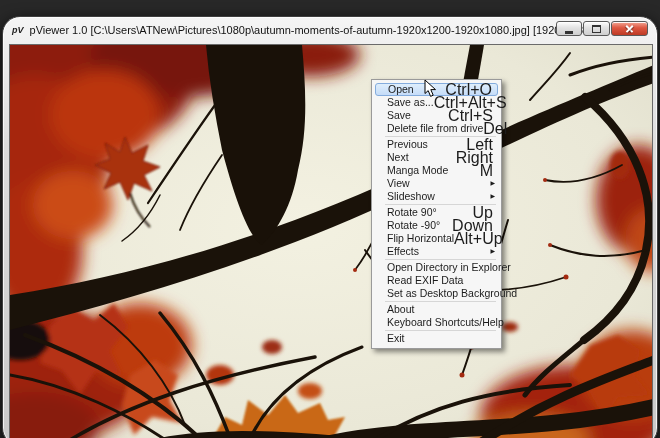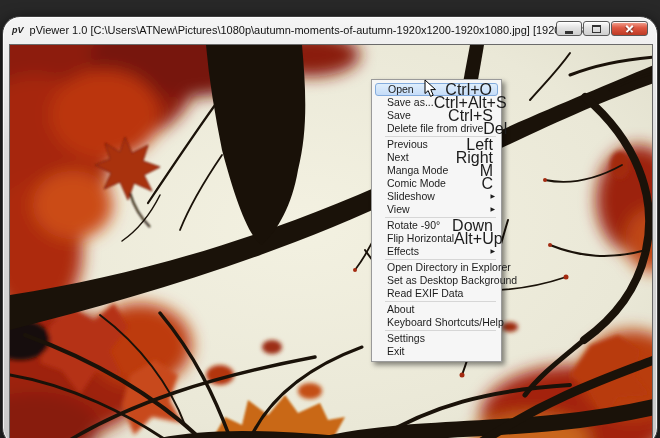"Comic Mode" div.mi { html: <div> <span>Comic Mode</span> <span>C</span> </div> -> none }
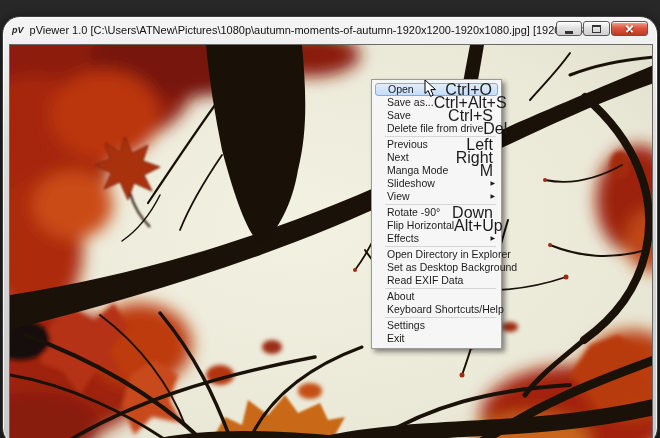"Slideshow" div.mi { order: before "View" -> after "View" }
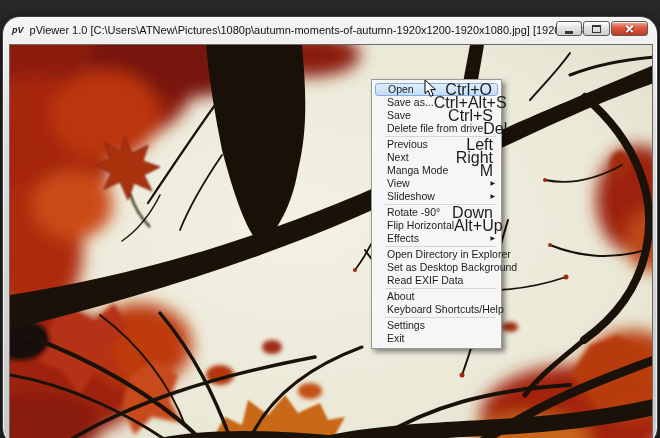"Rotate 90°" div.mi { html: none -> <div> <span>Rotate 90°</span> <span>Up</span> </div> }
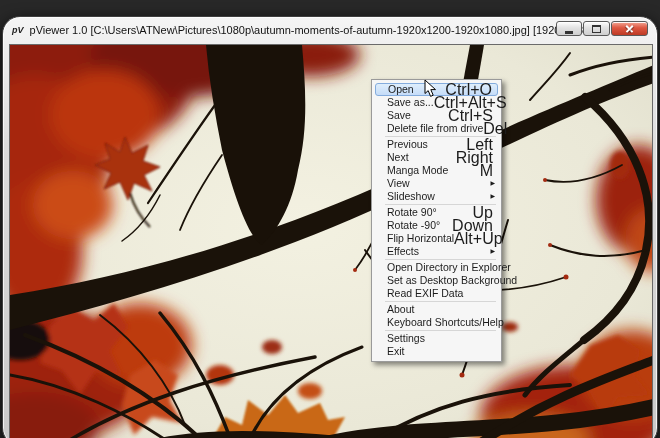"Set as Desktop Background" div.mi { order: before "Read EXIF Data" -> after "Read EXIF Data" }
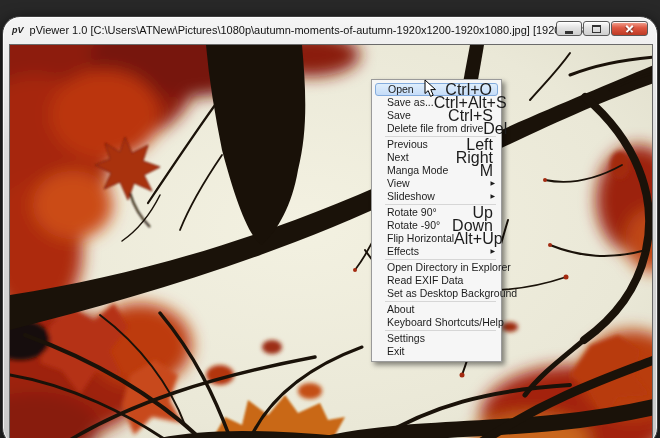"Settings" div.mi { html: <div> <span>Settings</span> <span></span> </div> -> none }
